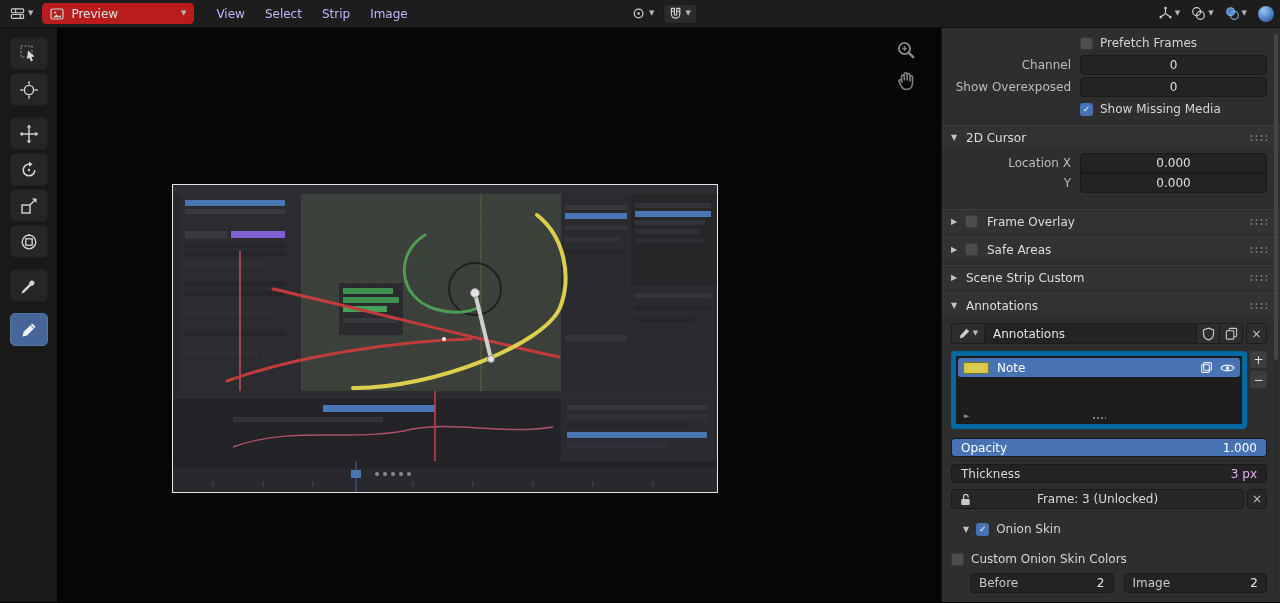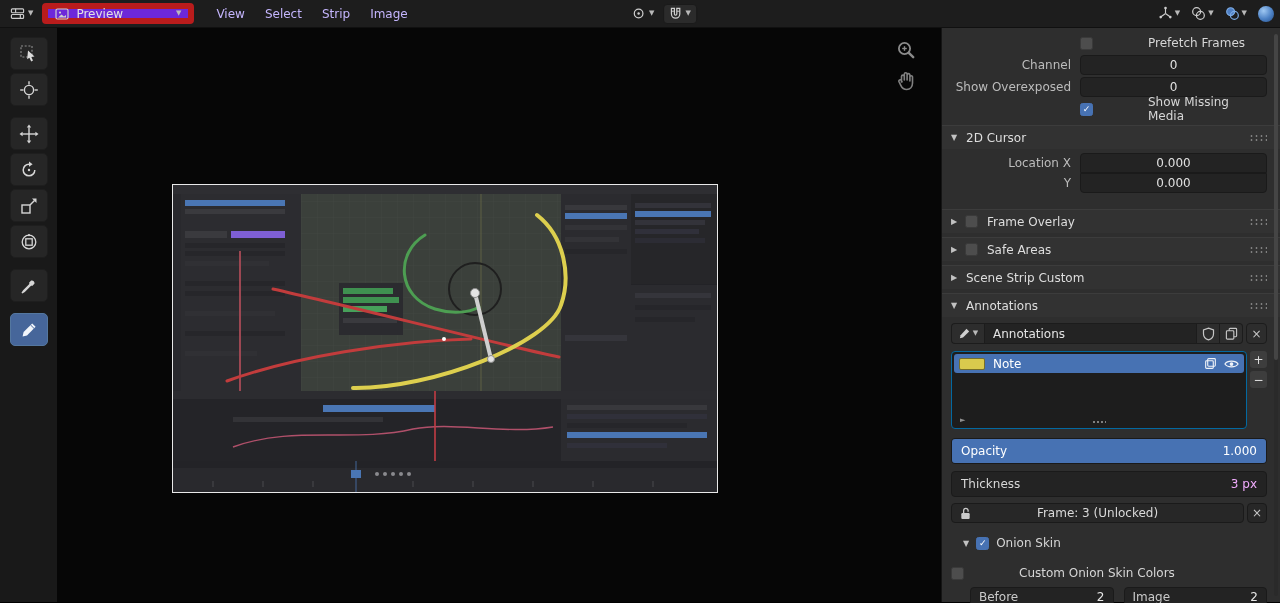"Preview" .mode-select { background: #6d28d9 -> #b91c1c; border: 6px solid #b91c1c -> 1px solid #b91c1c }
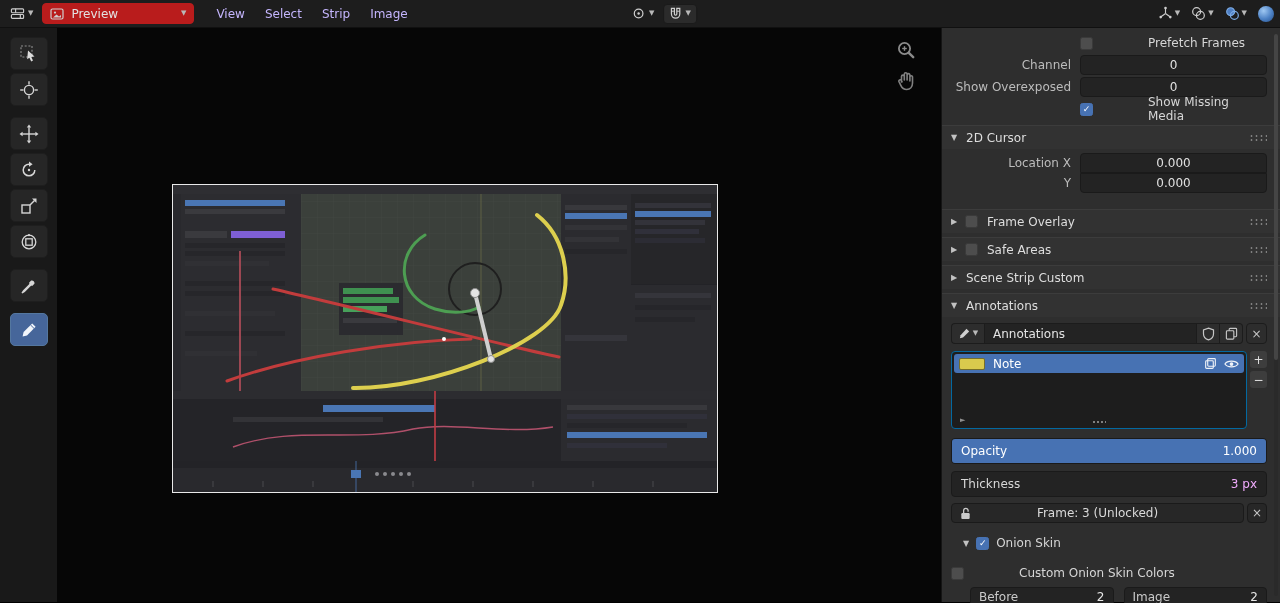"Prefetch Frames" .chk-row { gap: 48px -> none }
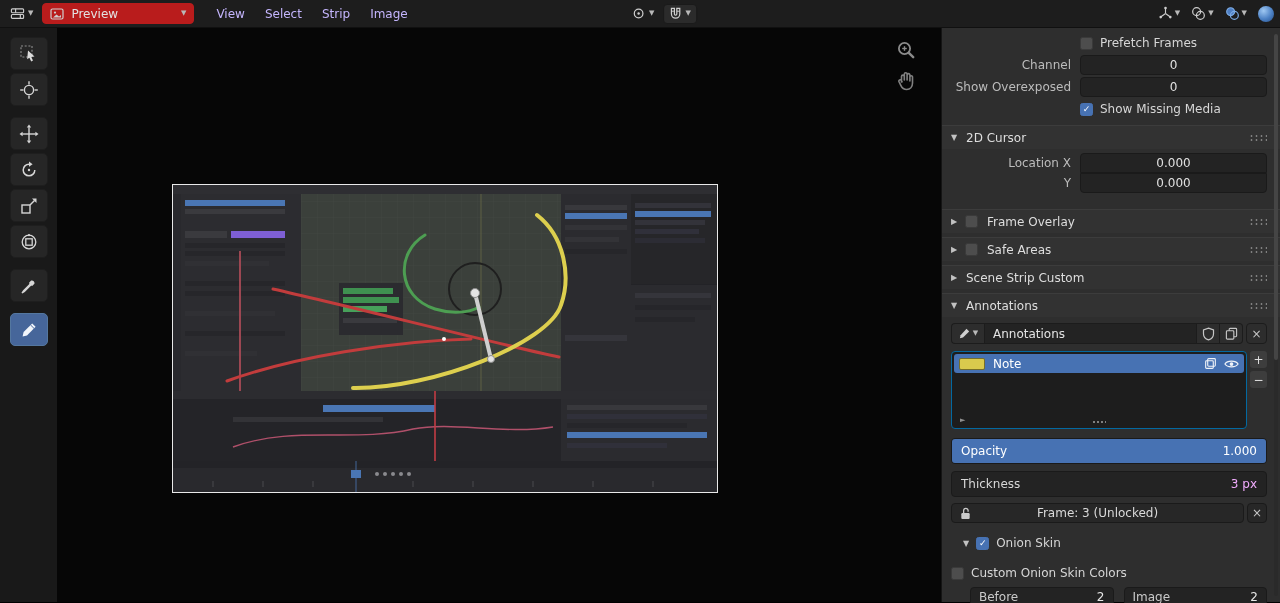"Note" .list-box { border: 1px solid #0369a1 -> 5px solid #0369a1 }
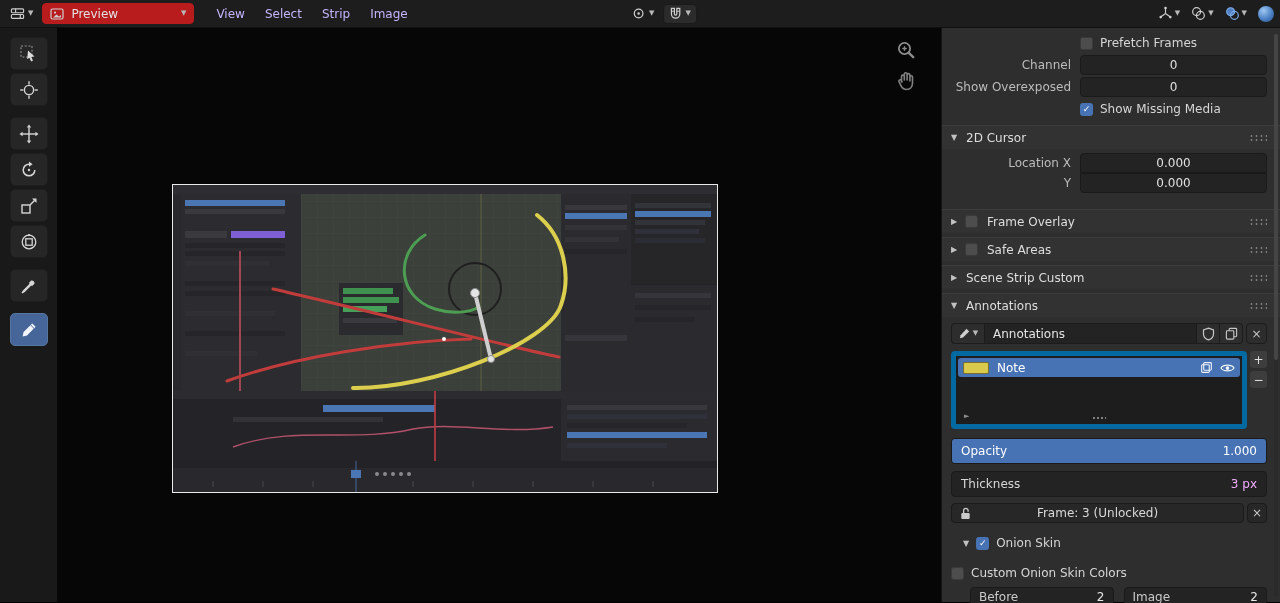"Opacity" .slider-row { height: 26px -> 19px }
